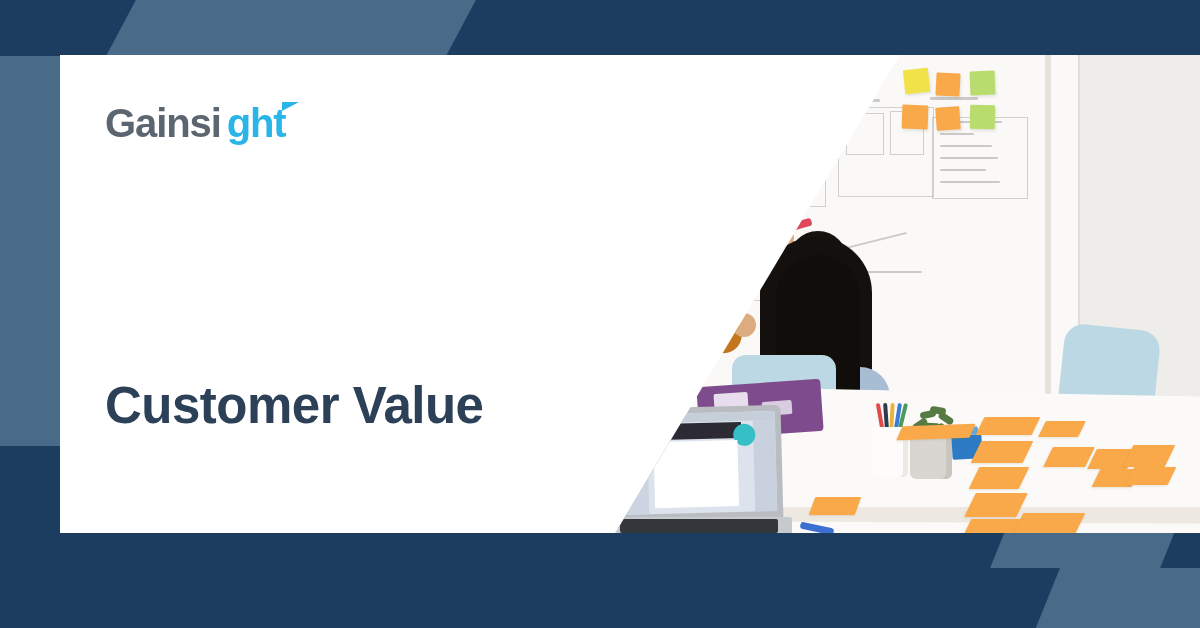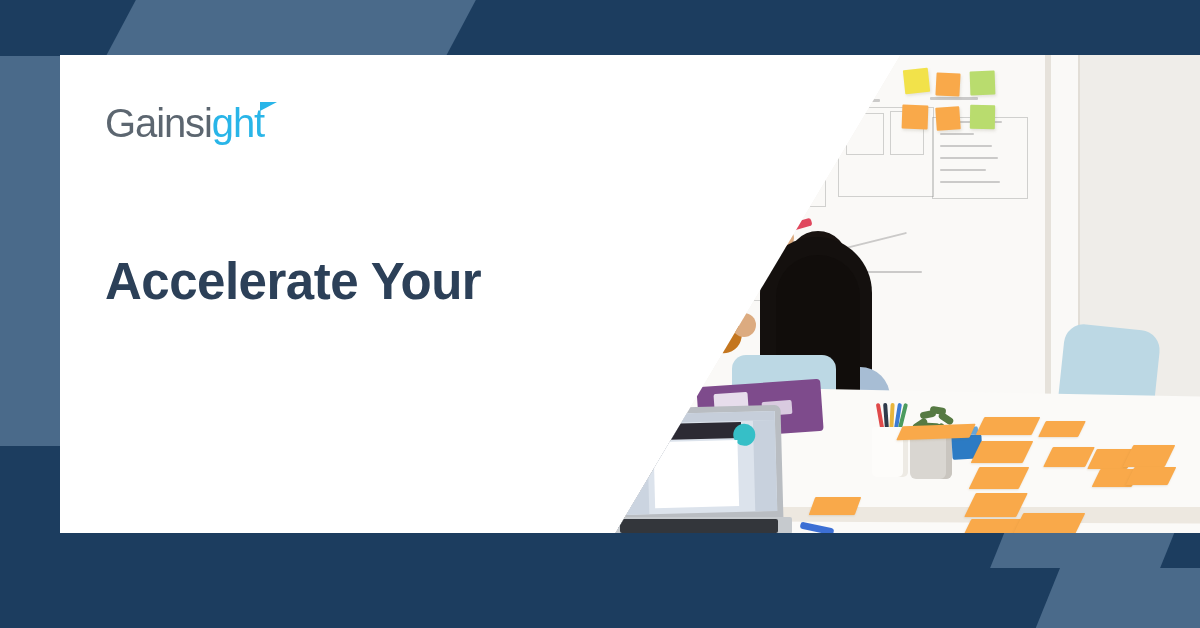"Gainsi" #logo { font-weight: 400 -> 700; gap: none -> 6px }
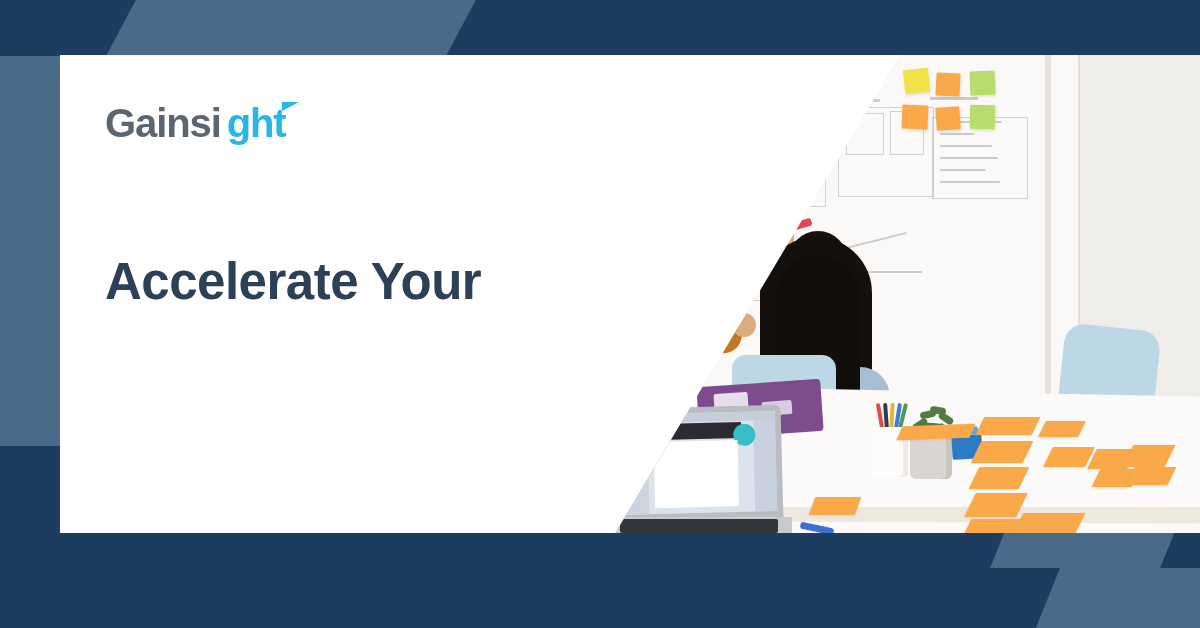"Accelerate Your" span { html: <span>Accelerate Your</span> -> none }
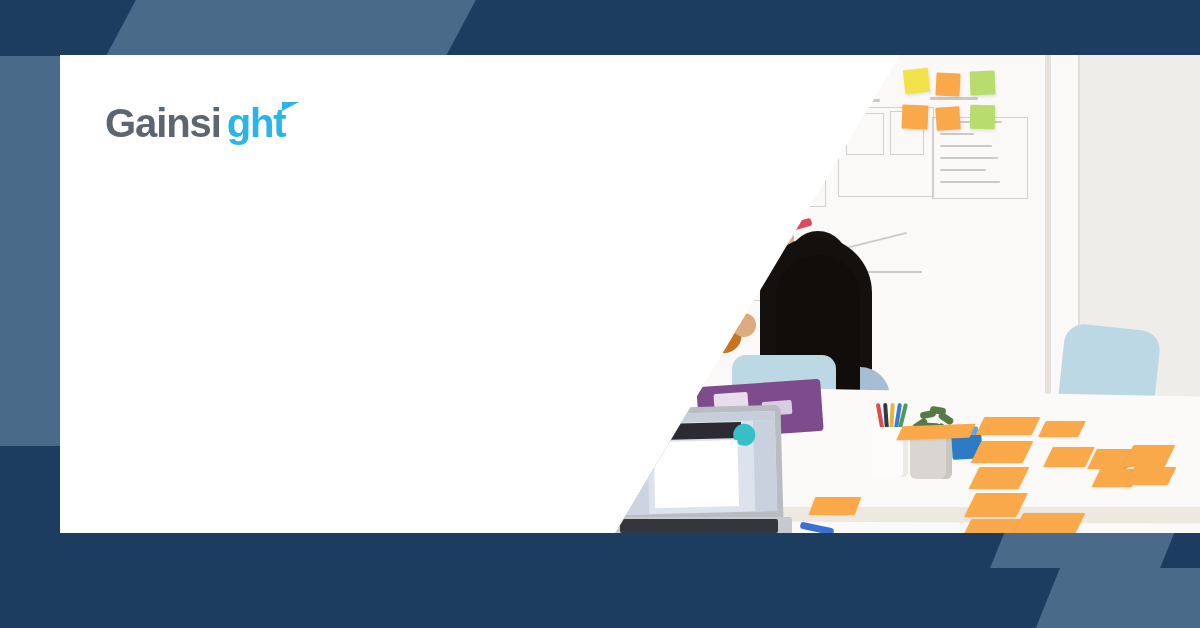"Customer Value" span { html: none -> <span>Customer Value</span> }
